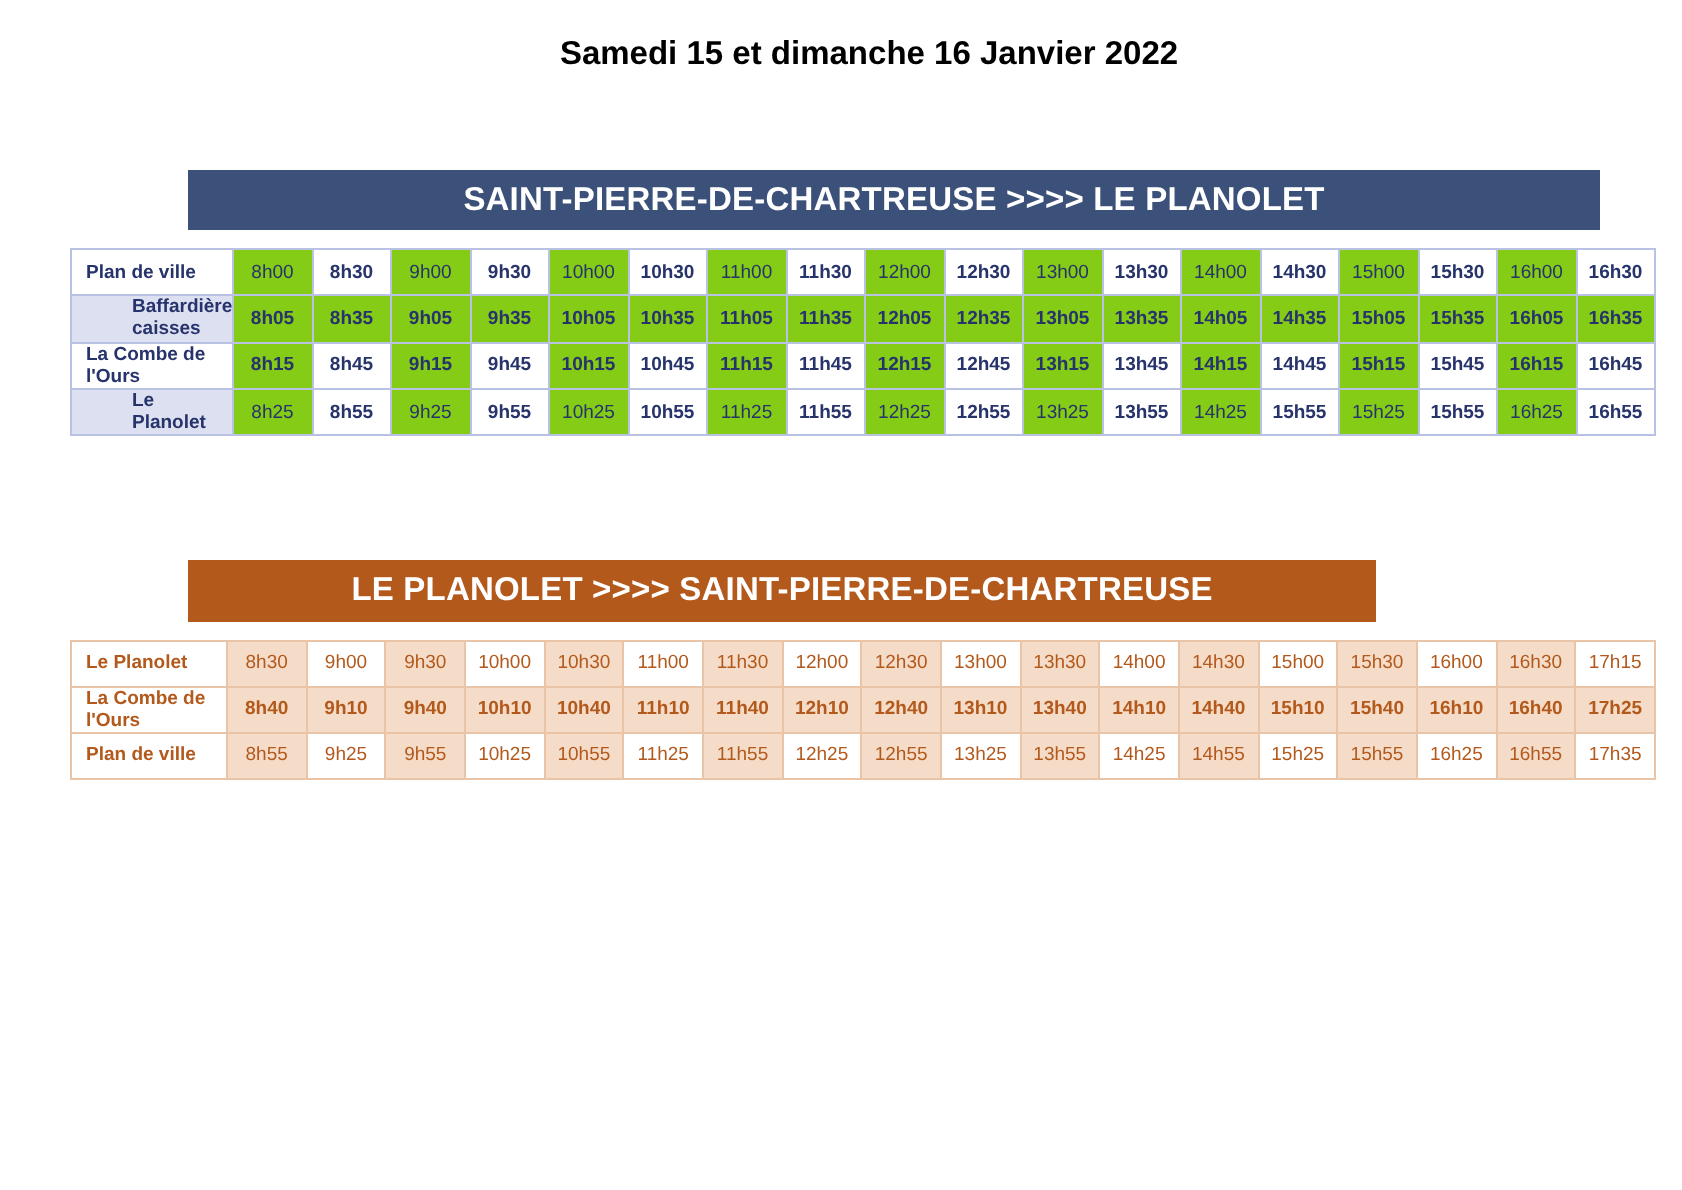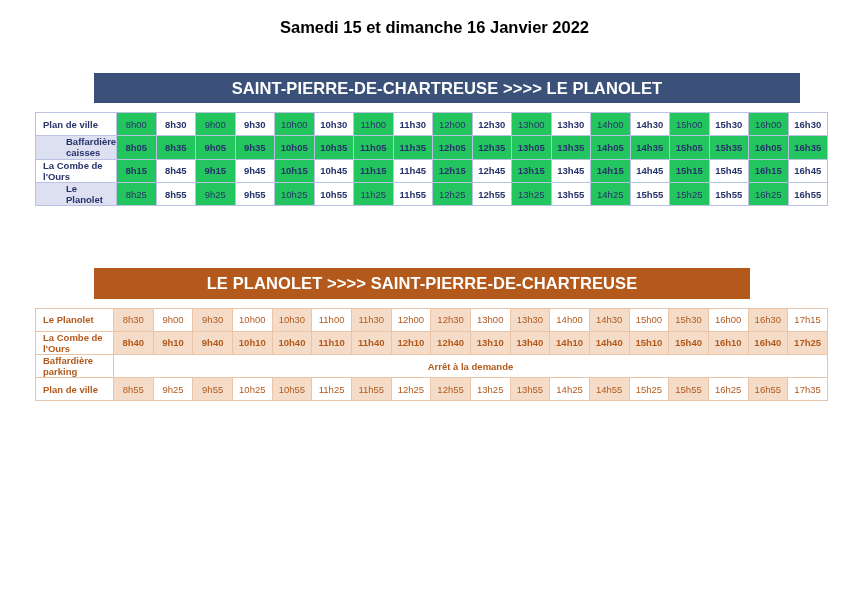"SAINT-PIERRE-DE-CHARTREUSE >>>> LE" .block1 { margin-top: 36px -> 48px }
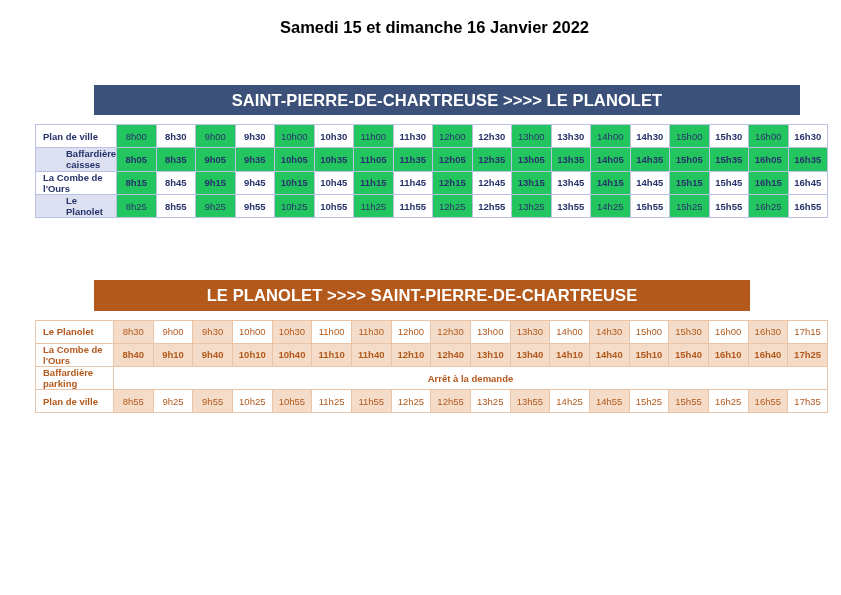"8h00" .t1 .cell.sh { background: #22c55e -> #84cc16 }
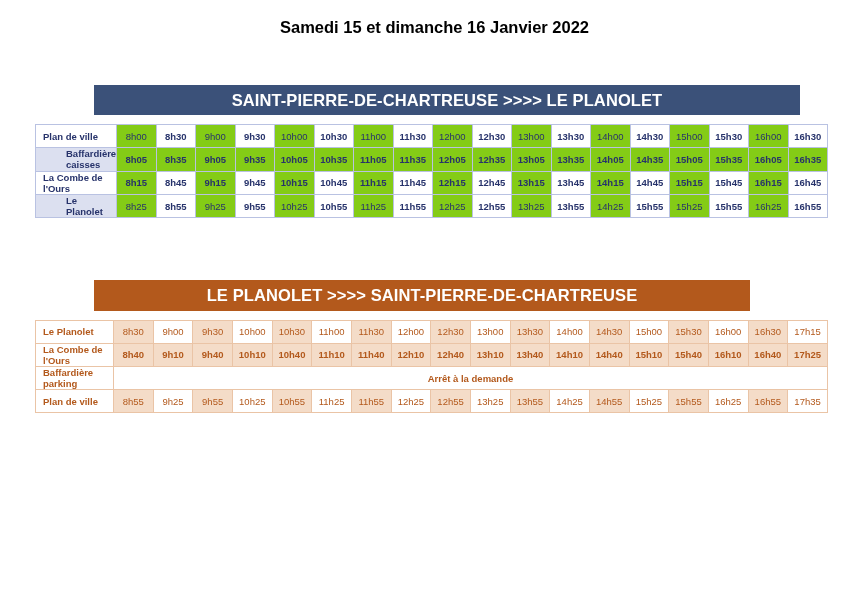"LE PLANOLET >>>>" .banner-orange { width: 656px -> 594px }
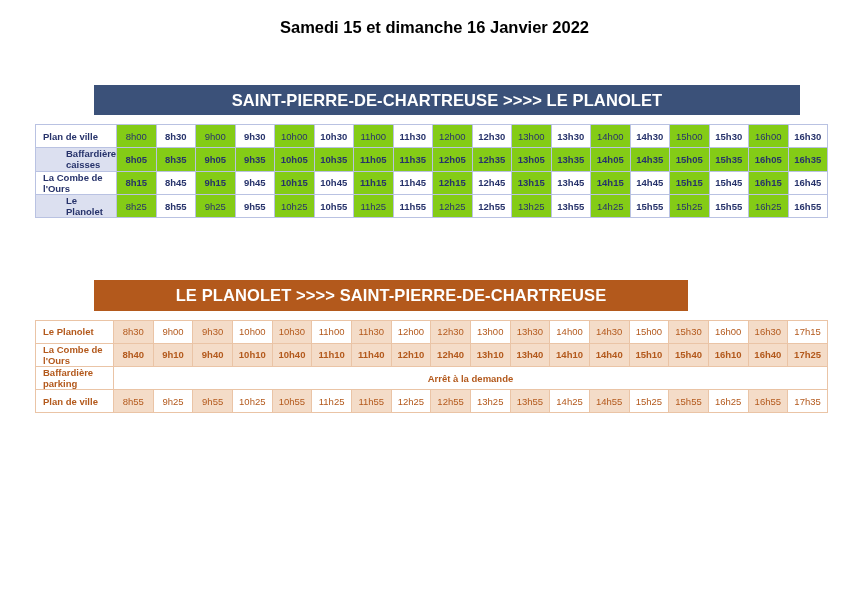"Baffardière parking" tr { html: <tr> <td>Baffardière parking</td> <td>Arrêt à la demande</td> </tr> -> none }
